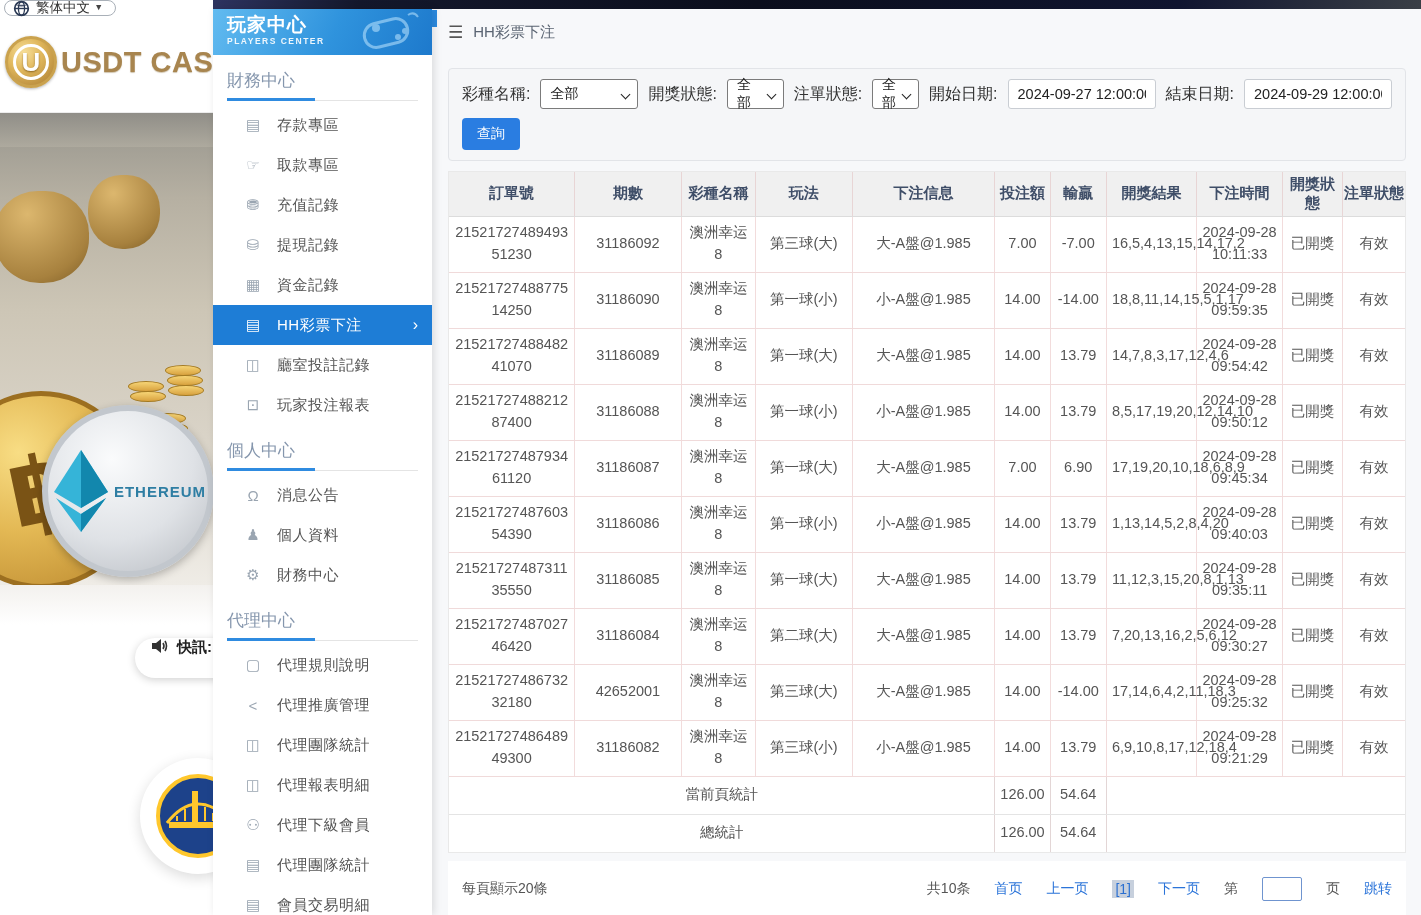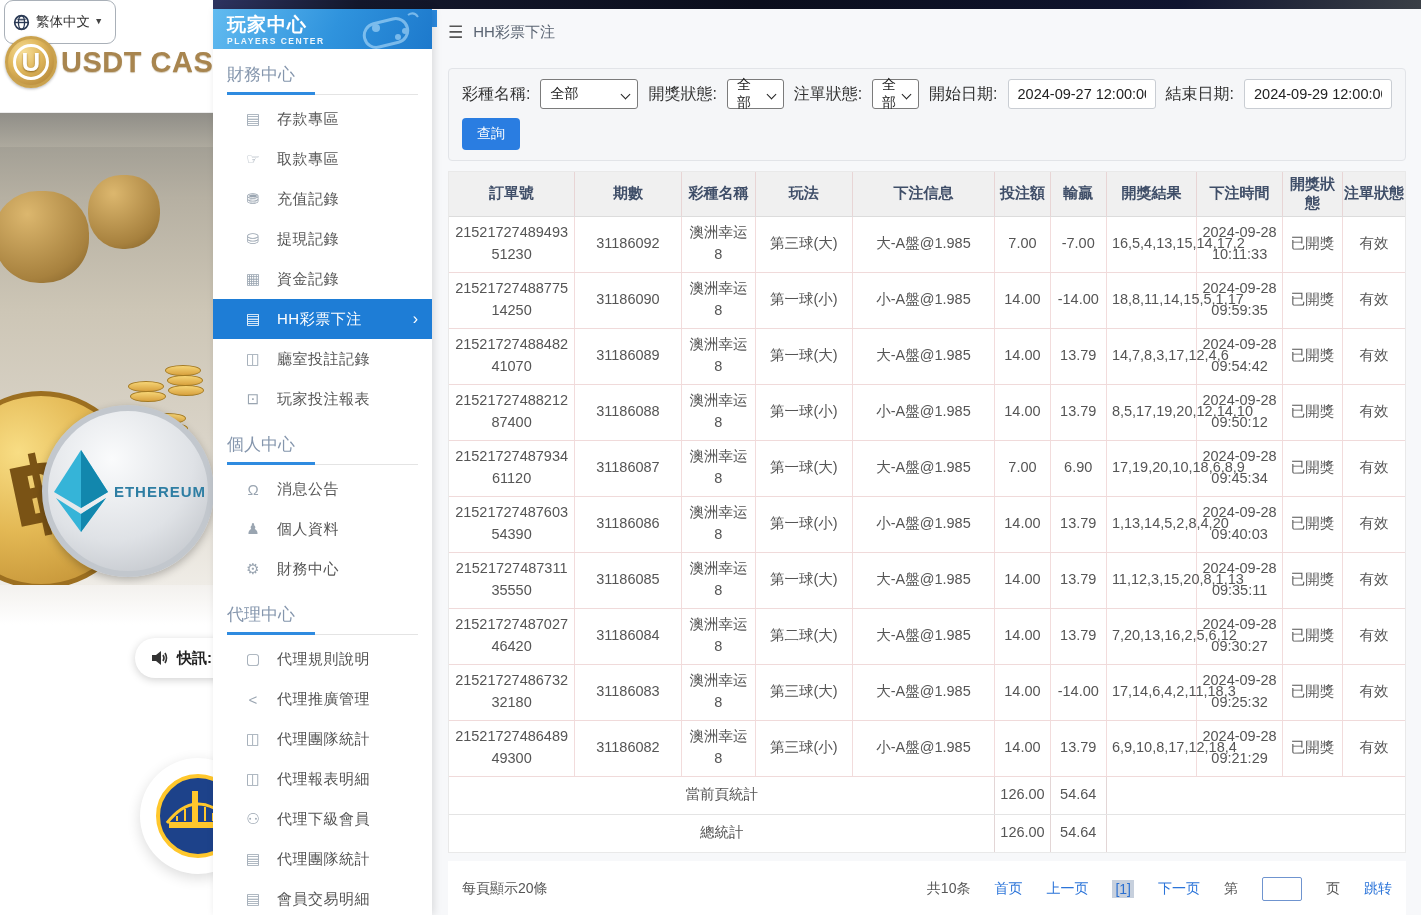"繁体中文" .lang-pill { height: 44px -> 16px }
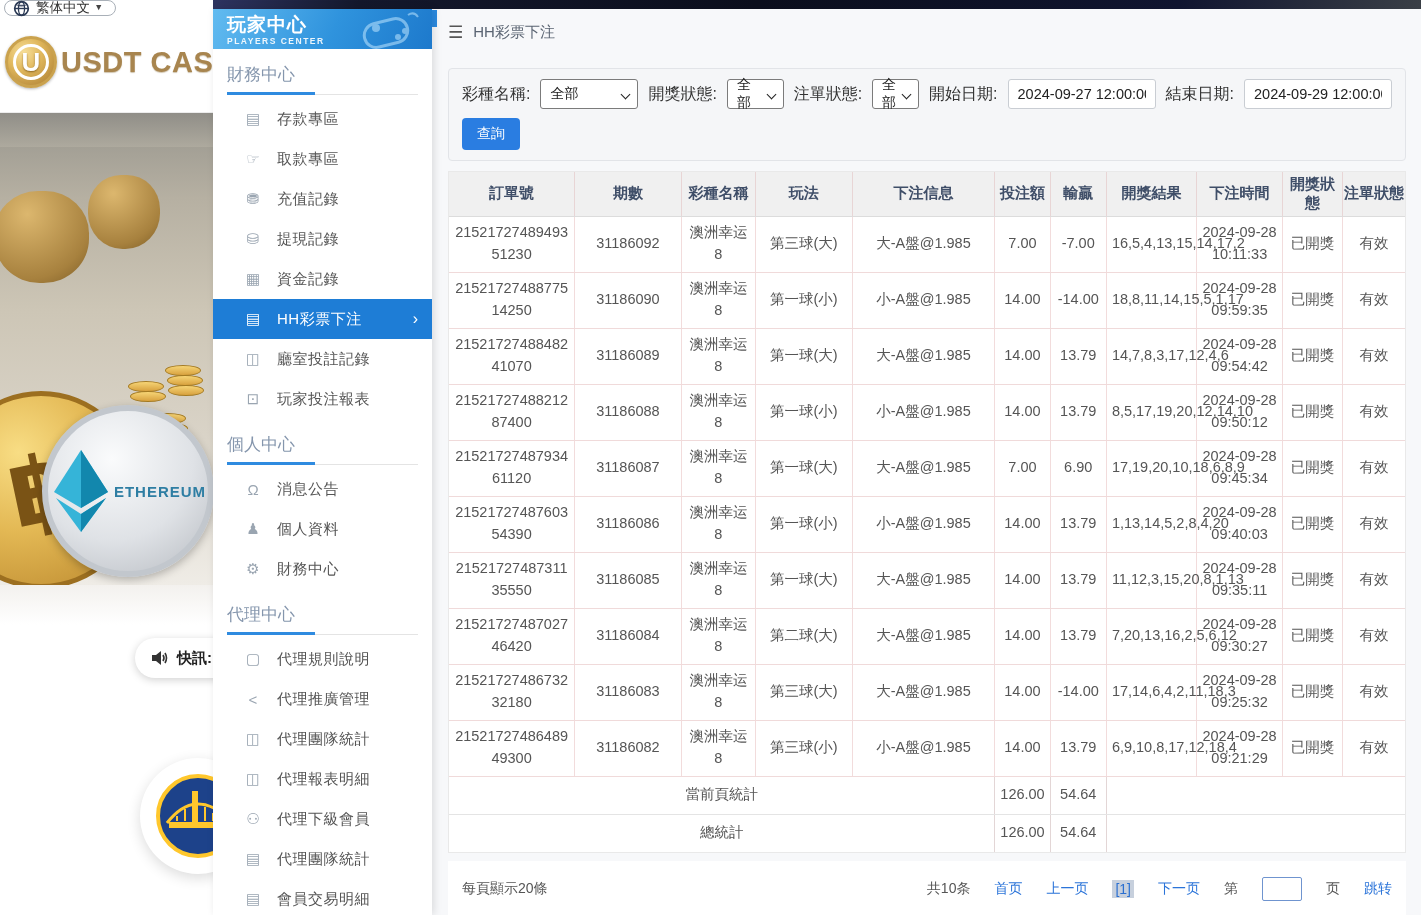"玩家中心" .panel-header { height: 40px -> 46px }
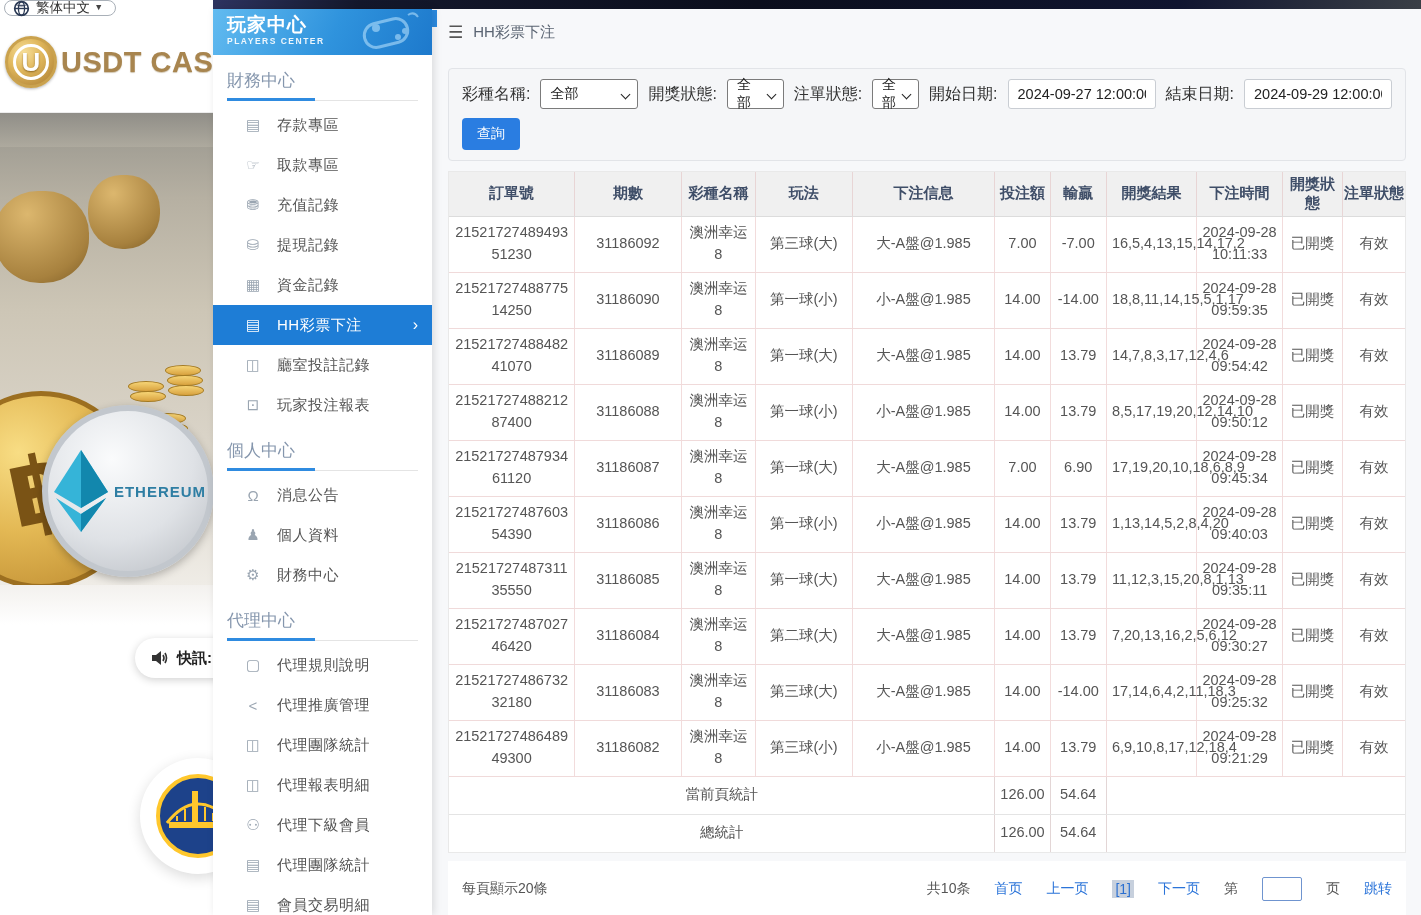"快訊:" .news-pill { align-items: center -> flex-start }
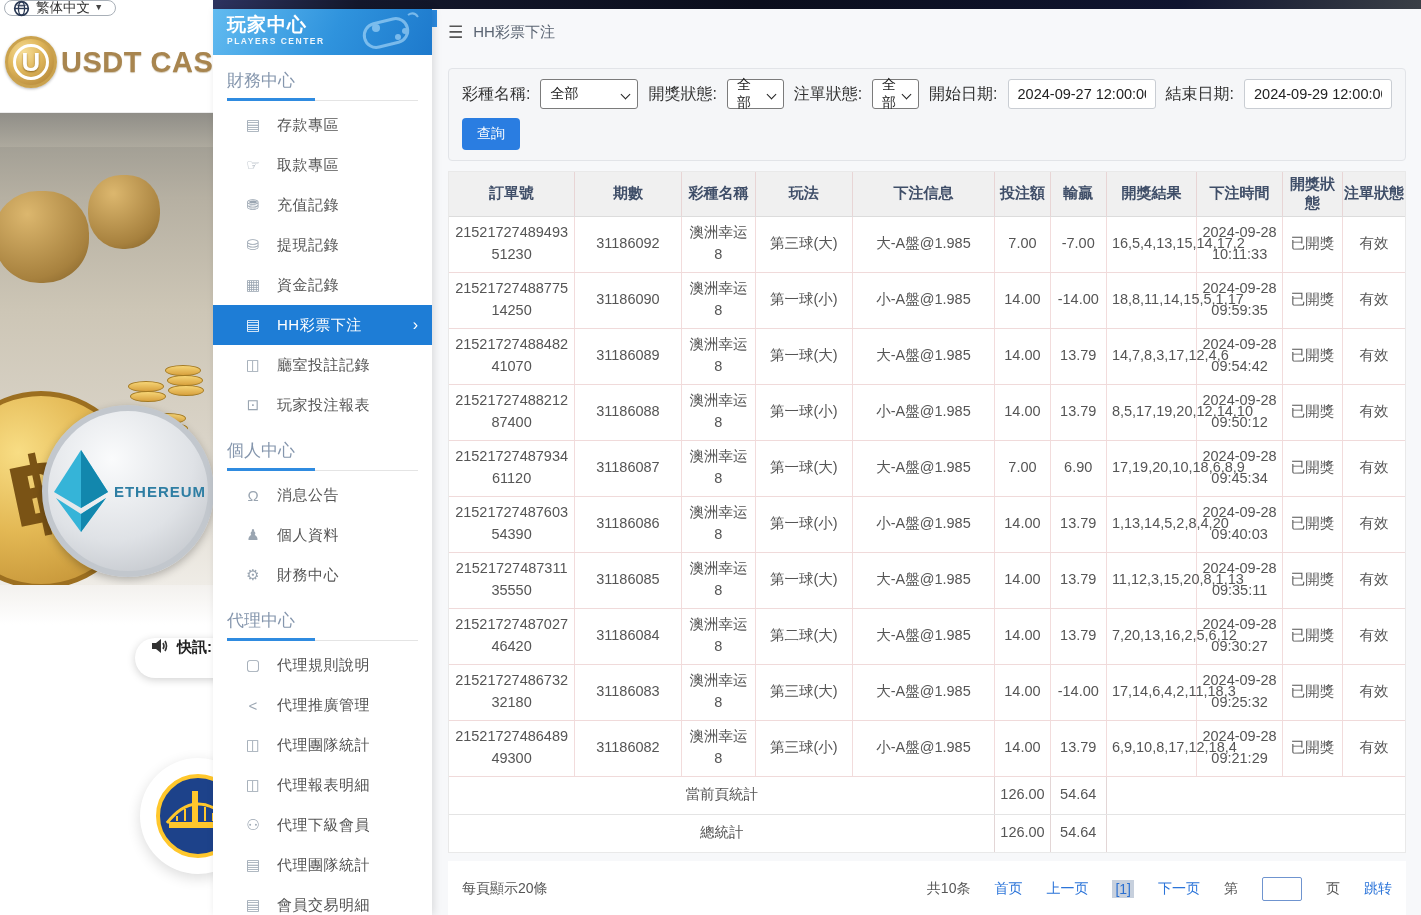"31186083" td { text: 31186083 -> 42652001 }
